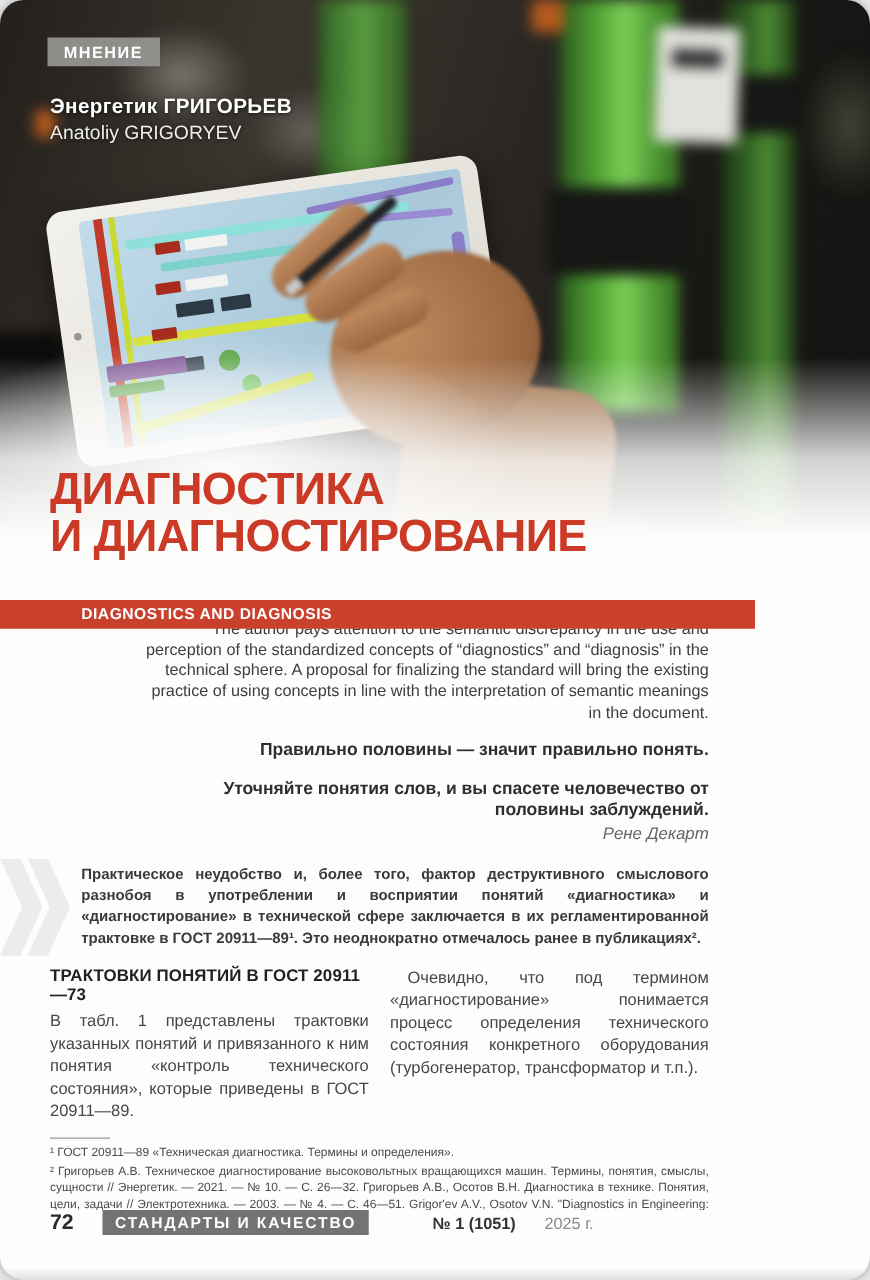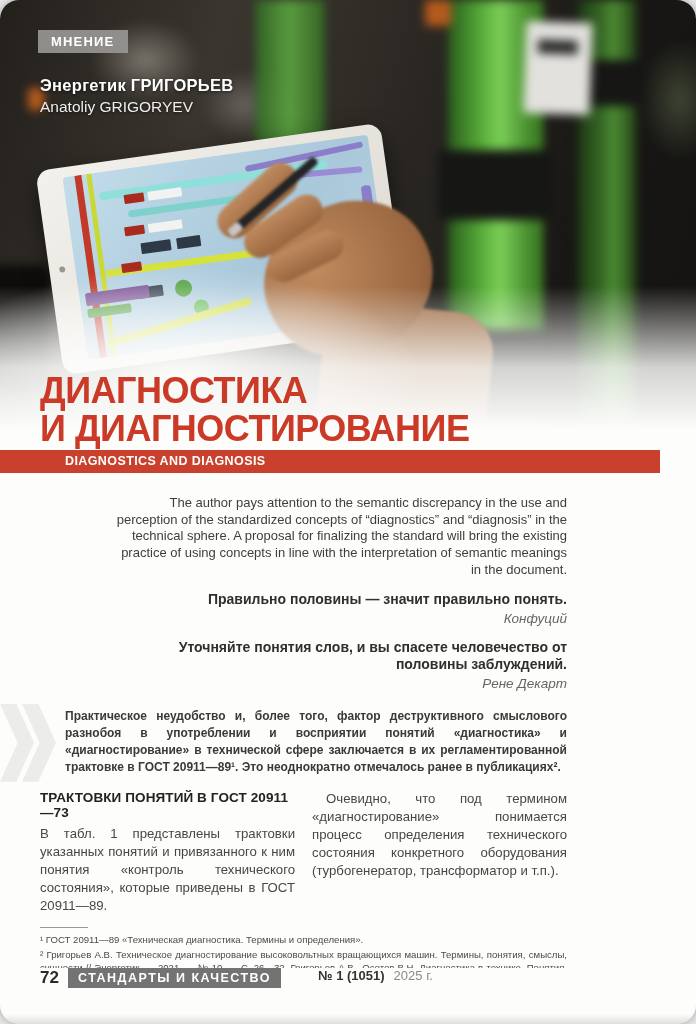"DIAGNOSTICS AND DIAGNOSIS" .red-bar { top: 450px -> 480px; width: 660px -> 604px }
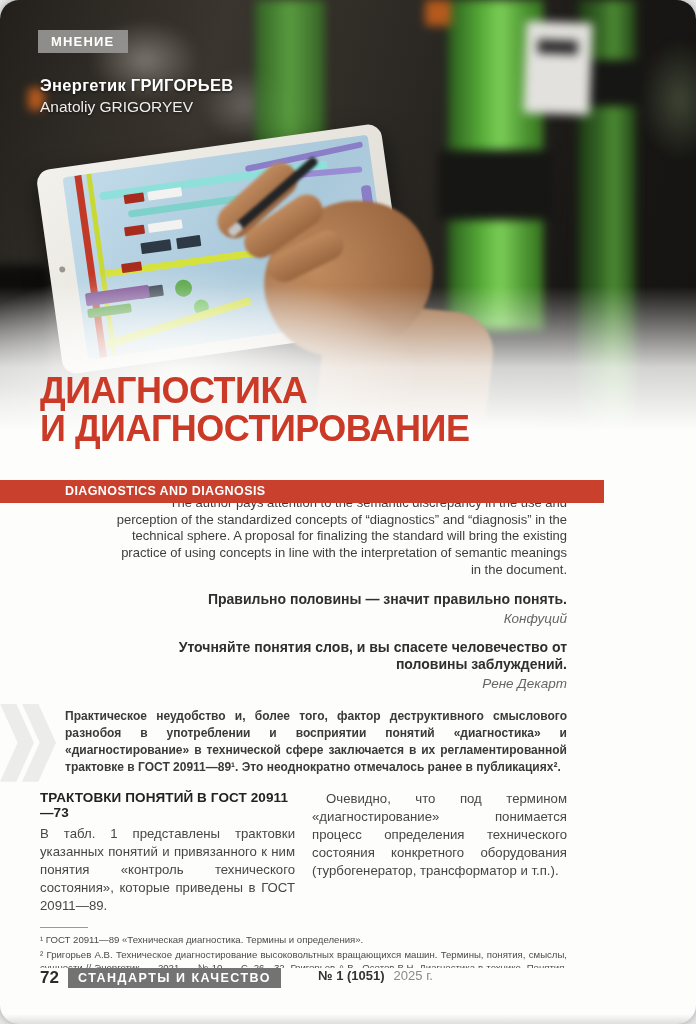"Конфуций" p.quote-author { html: <p>Конфуций</p> -> none }
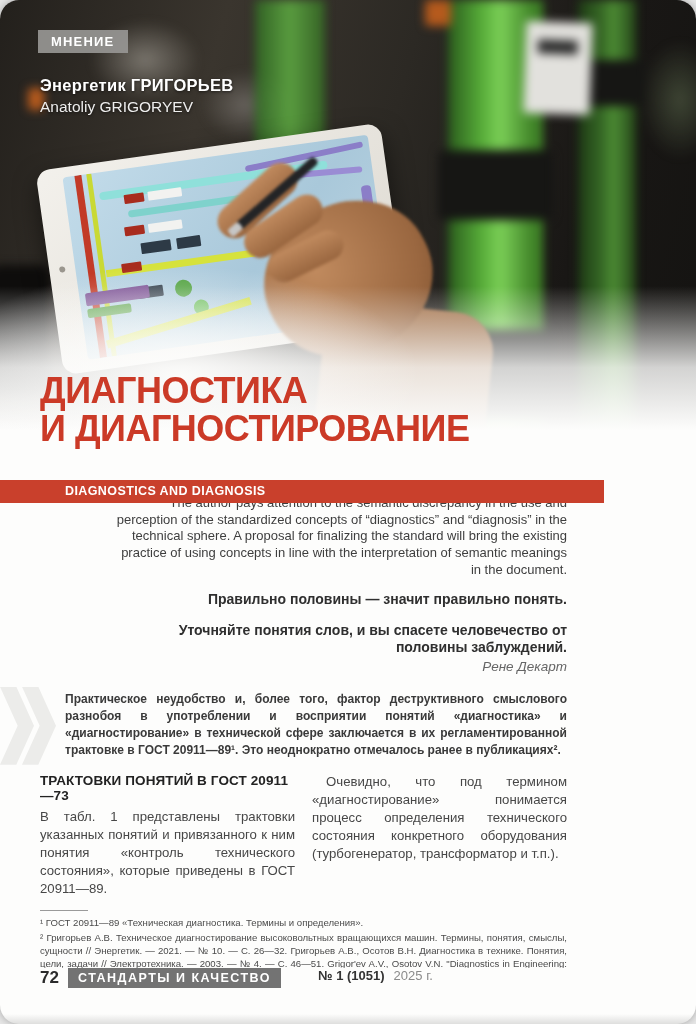"72" .footer { align-items: flex-start -> center; gap: 9px -> 23px }
